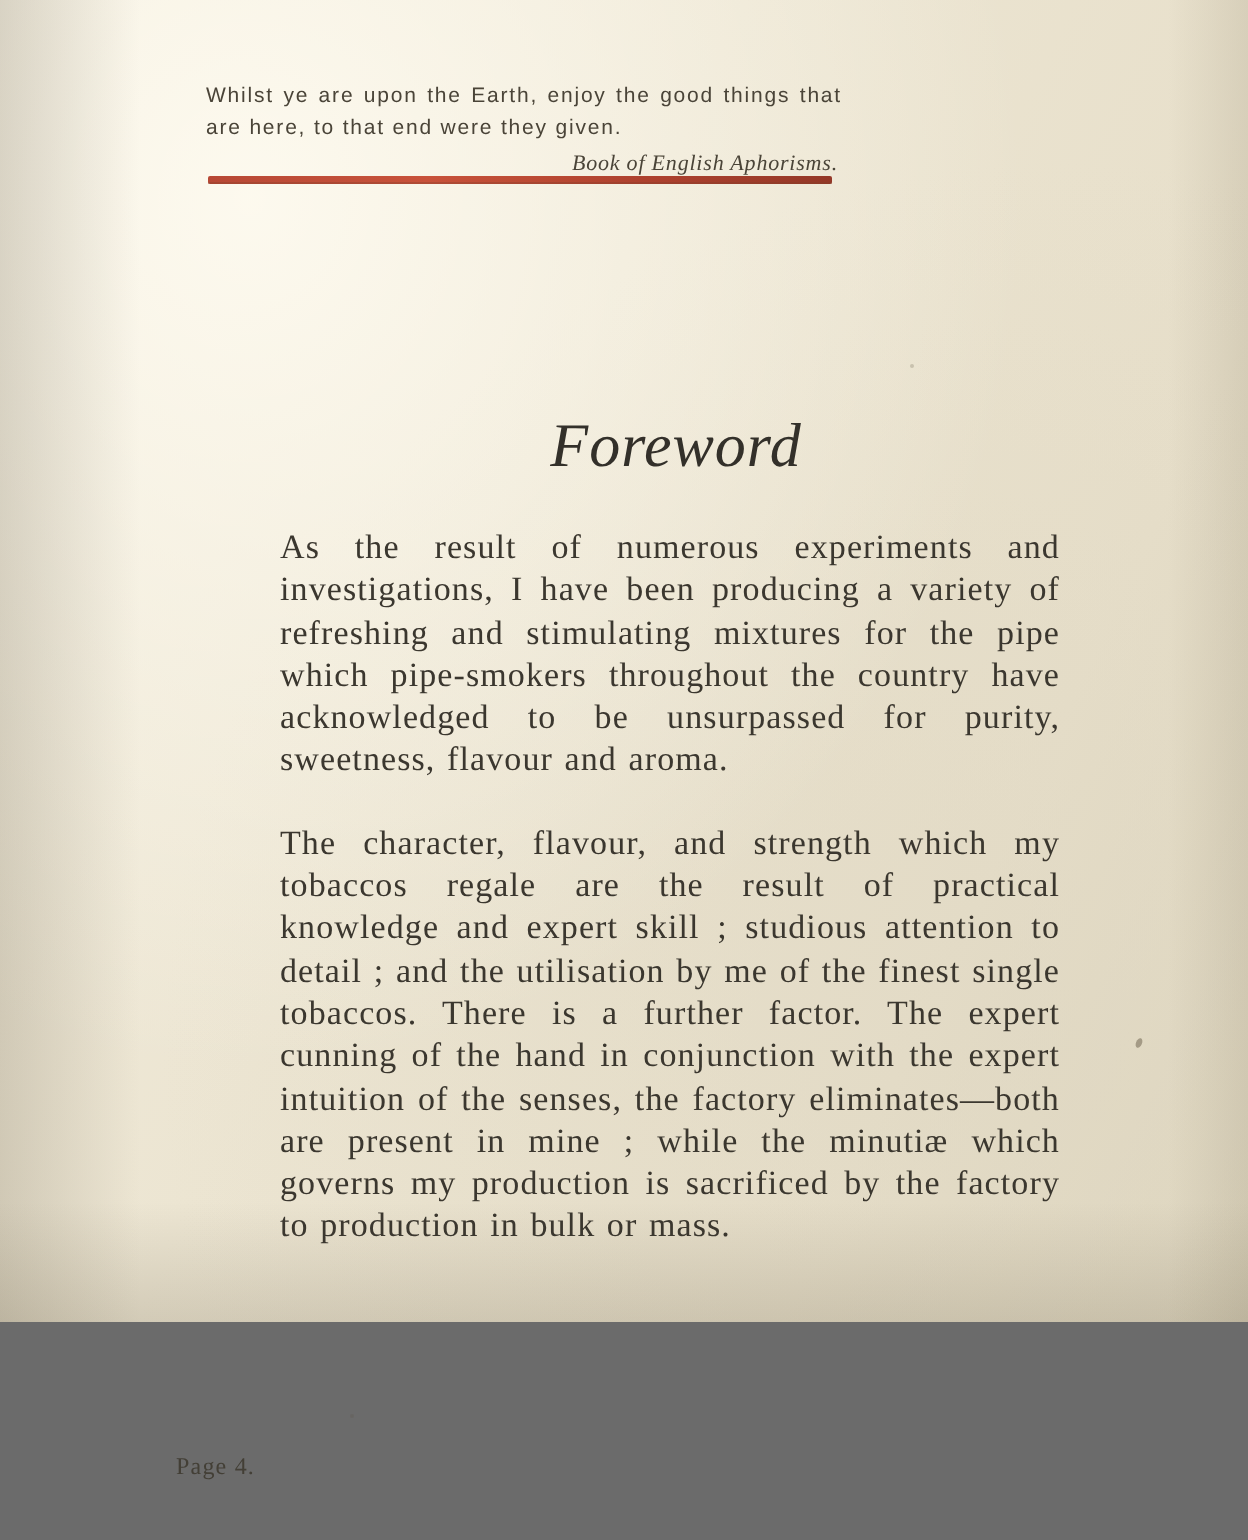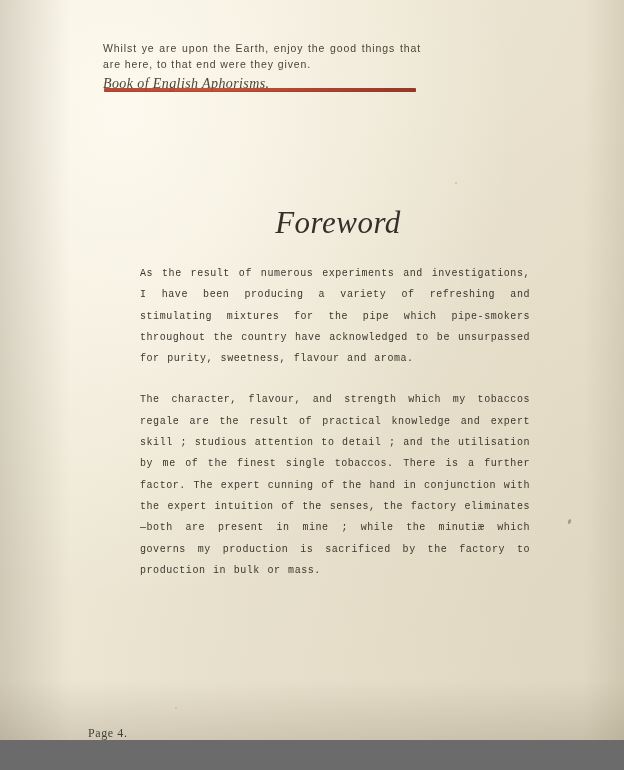"Whilst ye are upon the" .page { height: 740px -> 661px }
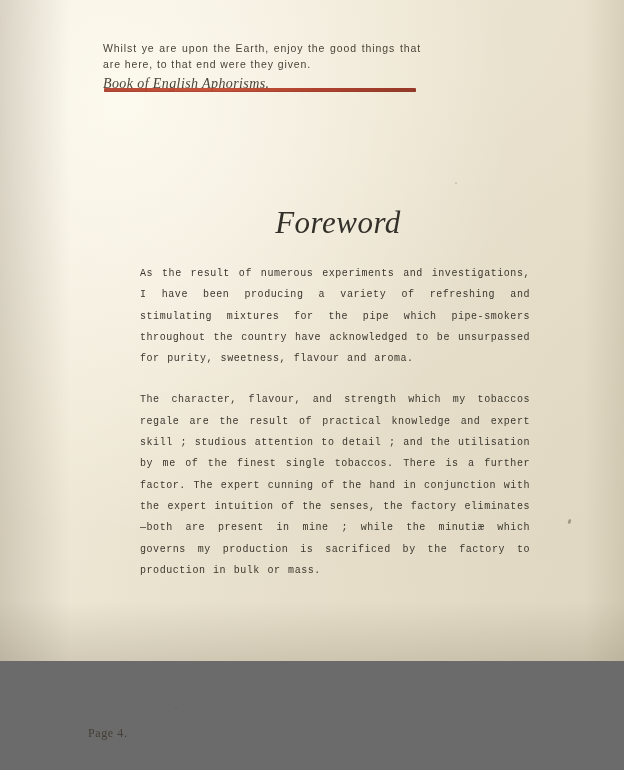"Book of English Aphorisms." .epigraph-source { font-size: 14px -> 11px; text-align: left -> right }
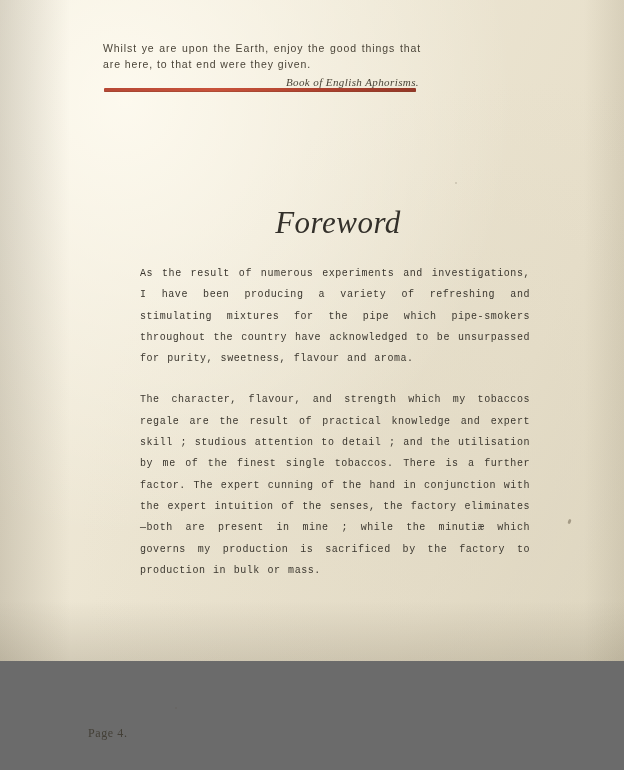"As the result of numerous" .para { font-family: Liberation Mono, monospace -> Liberation Serif, serif; font-size: 10px -> 17px }
